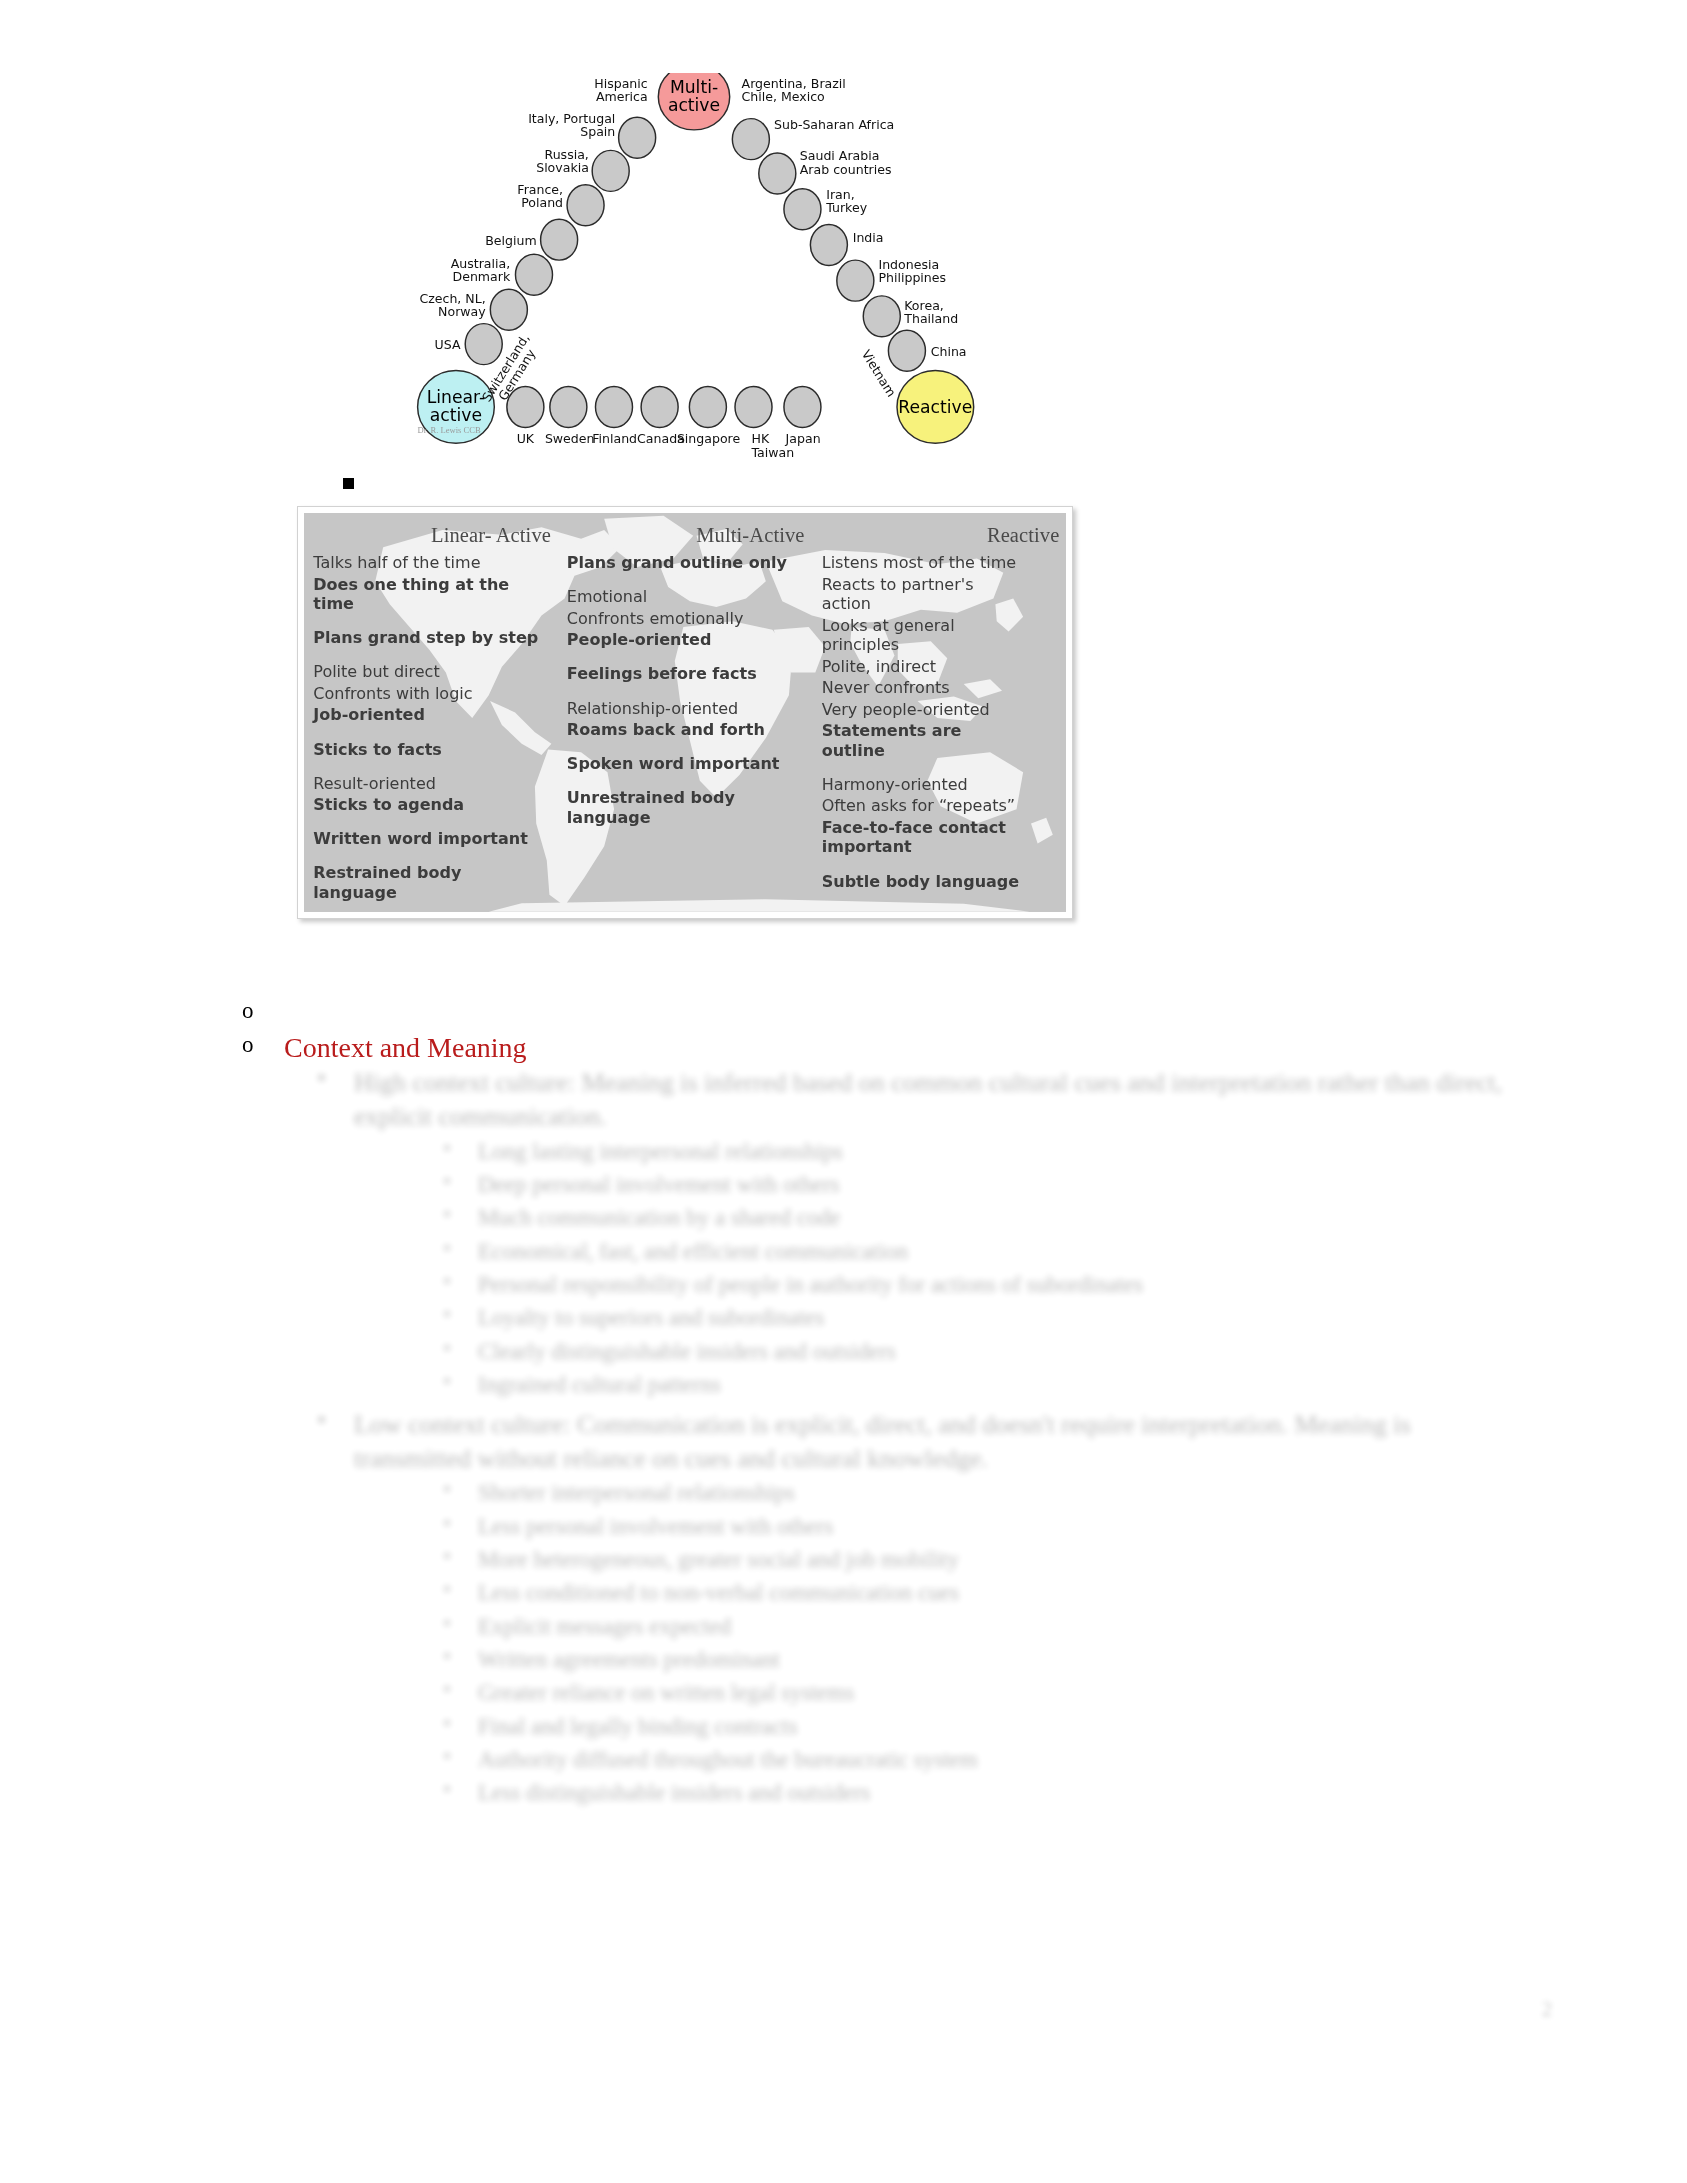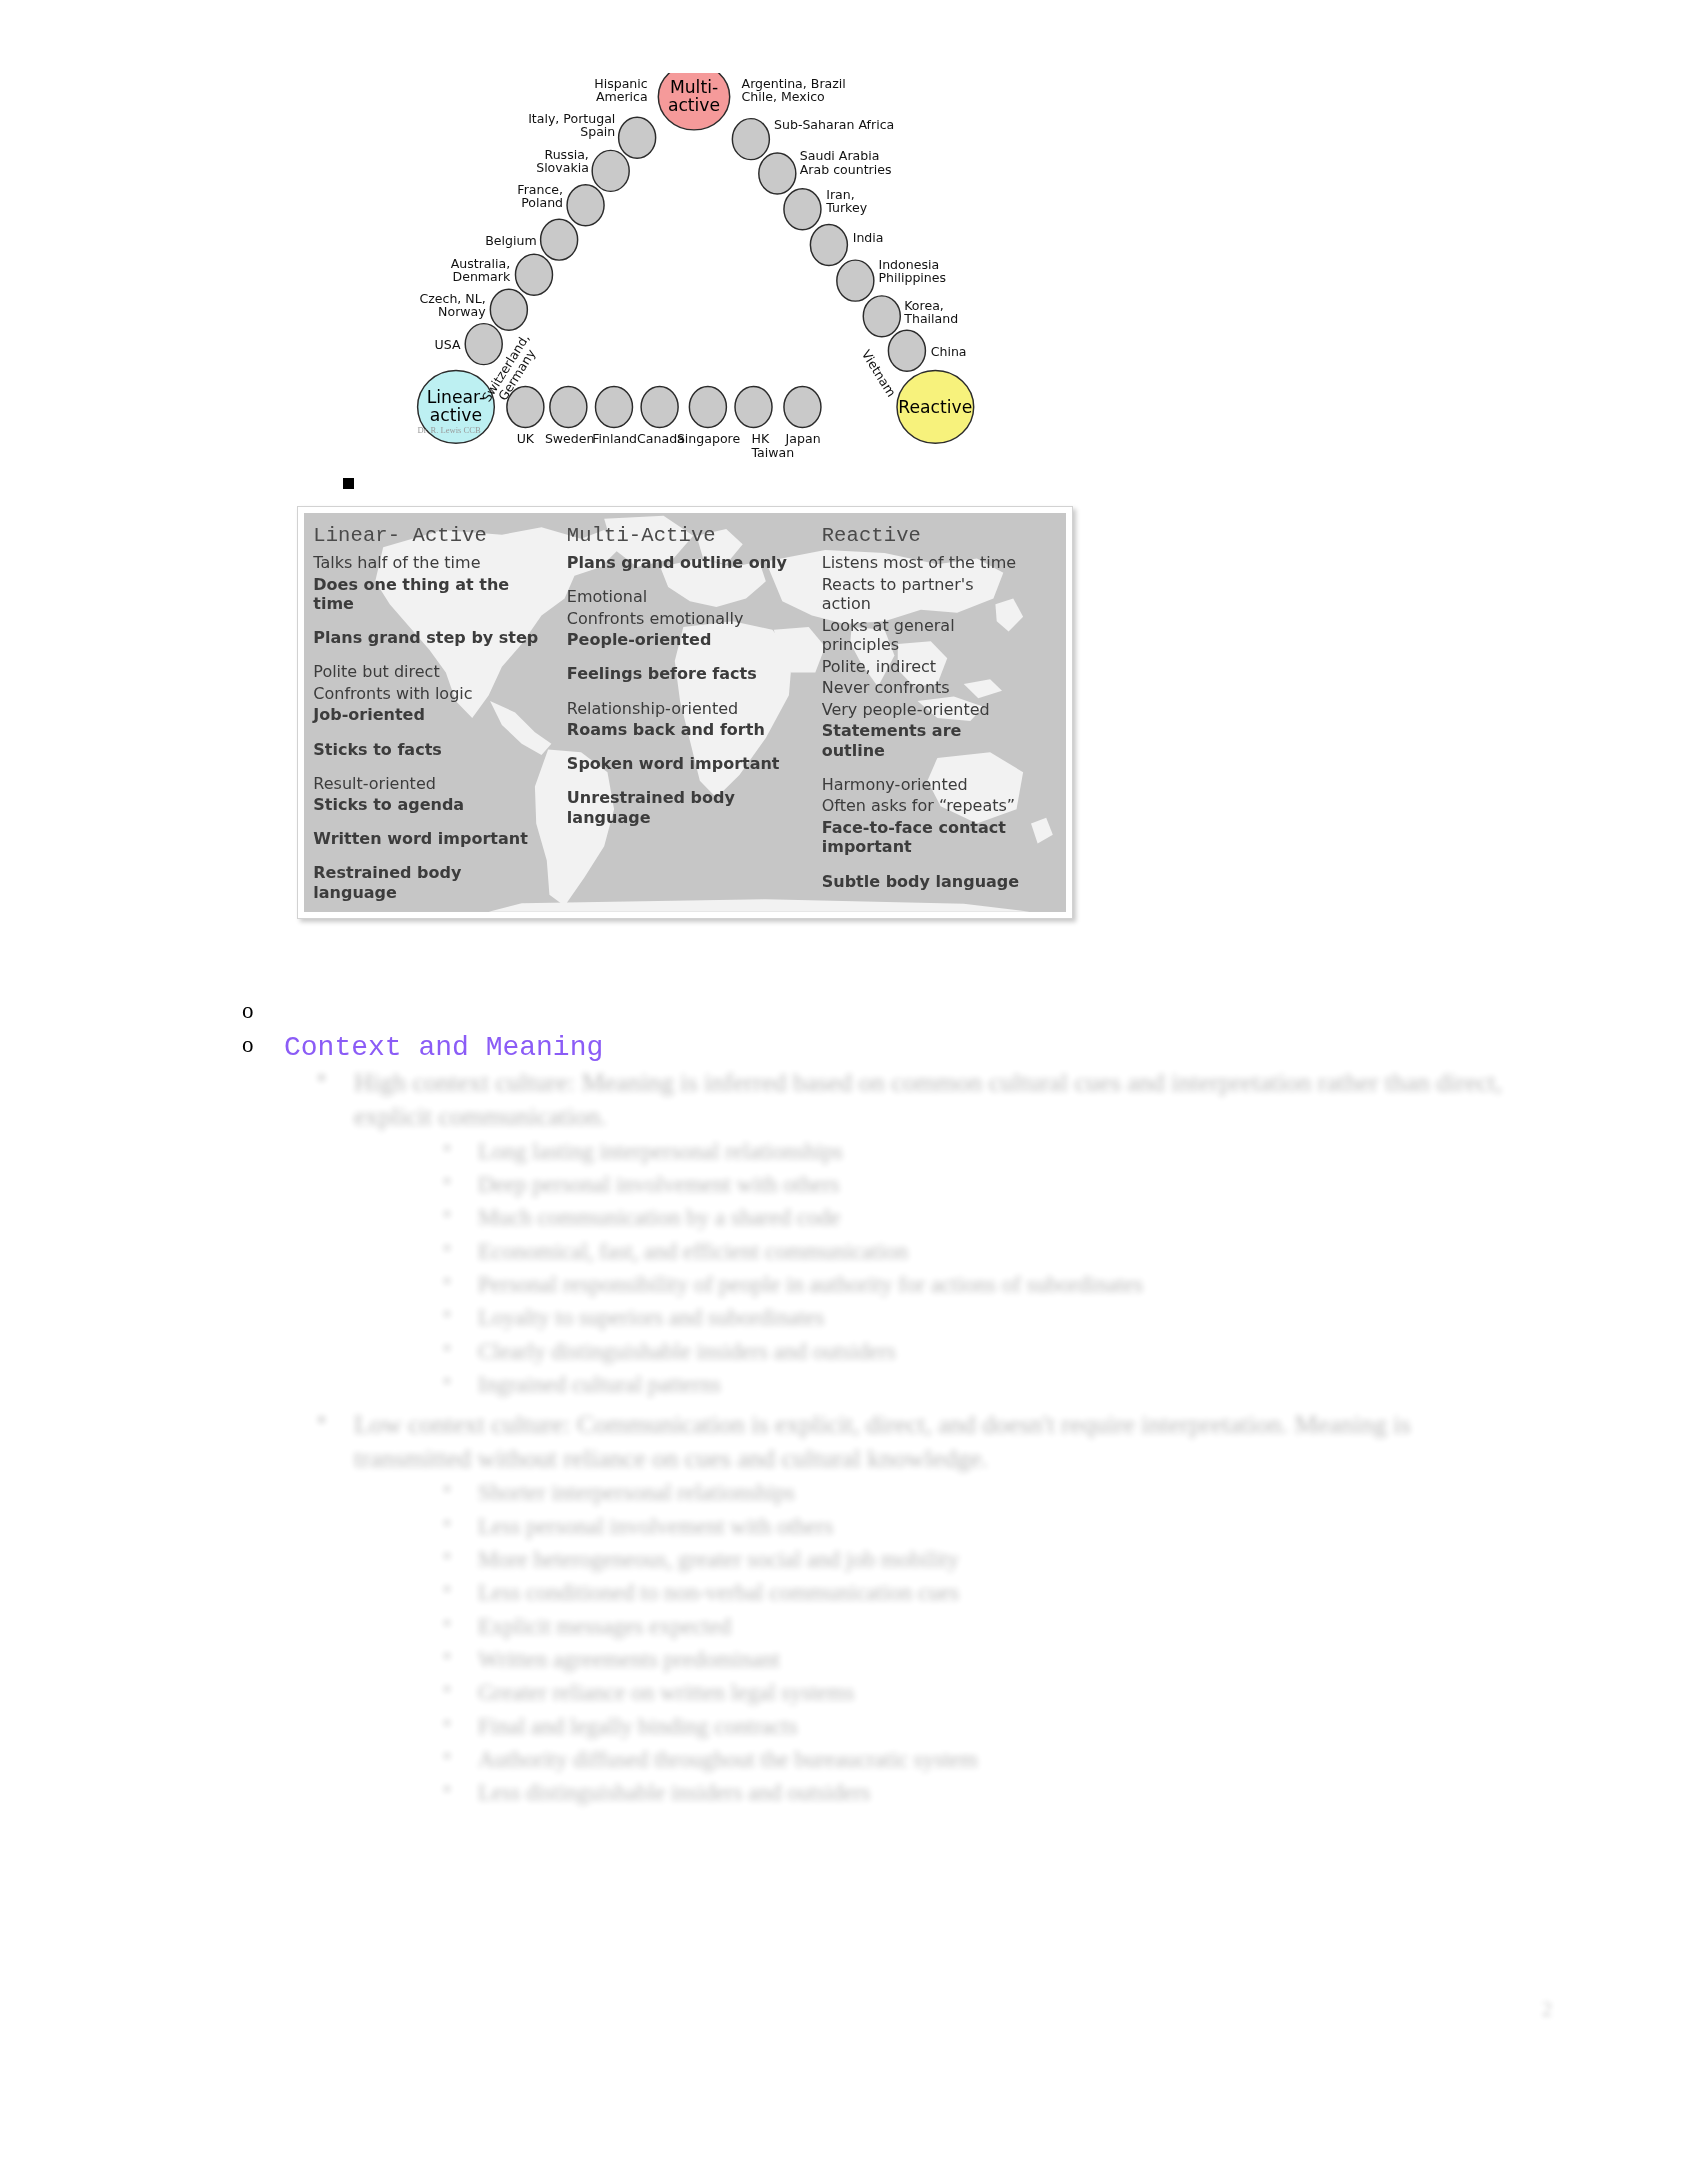"Linear- Active" .cmp-header { font-family: Liberation Mono, monospace -> Liberation Serif, serif; text-align: left -> right }
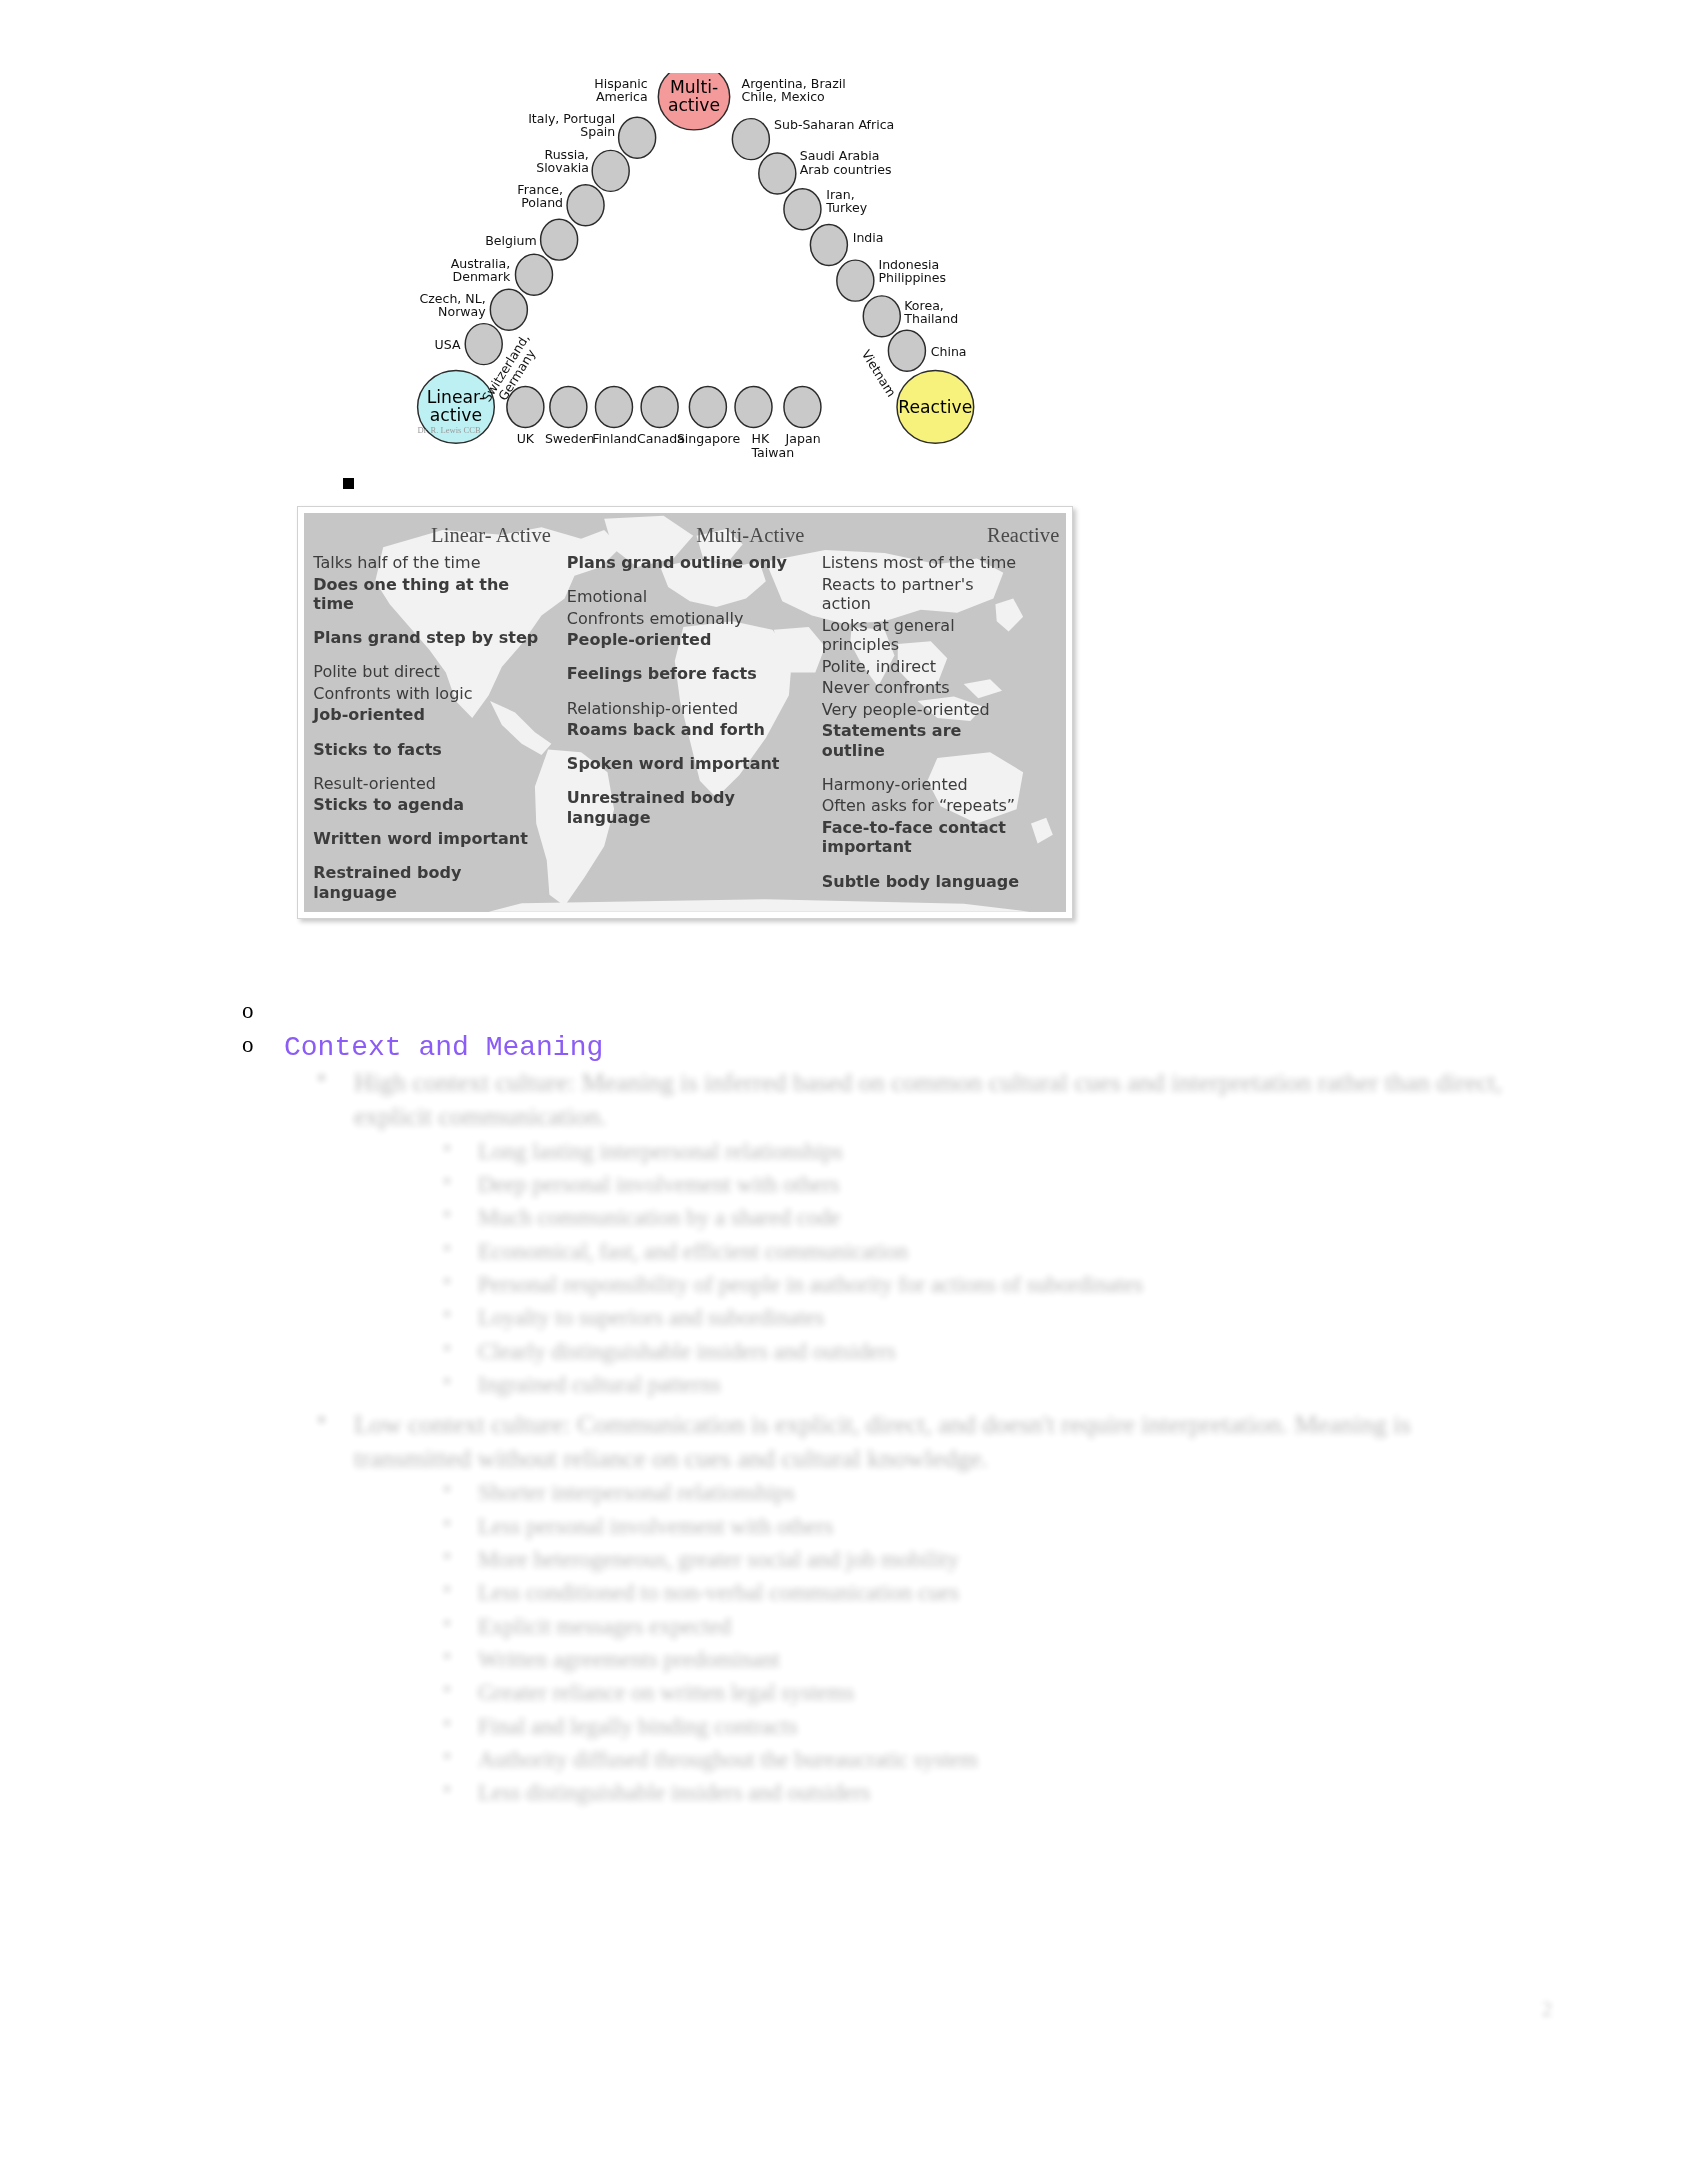"Context and Meaning" .outline-heading { color: #8b5cf6 -> #b91c1c; font-family: Liberation Mono, monospace -> Liberation Serif, serif }
